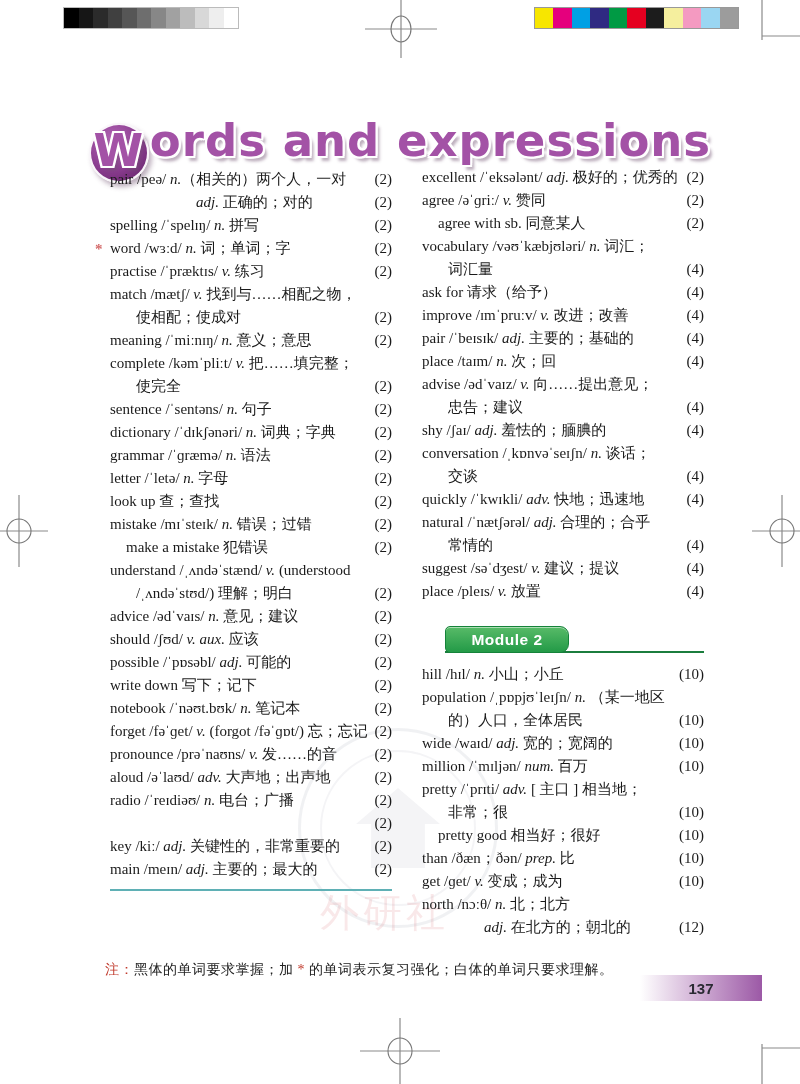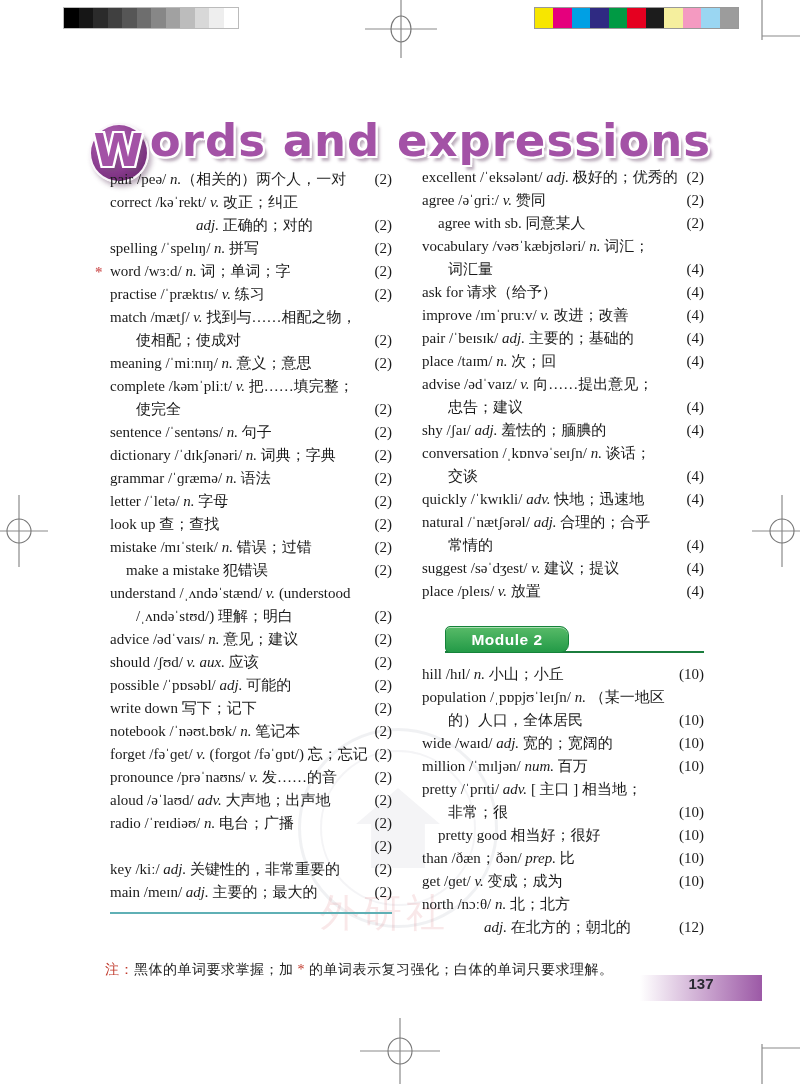"correct /kəˈrekt/ v. 改正；纠正" div.line { html: <div> <span><span>correct</span><span> /kəˈrekt/ </span><span>v.</span><span> 改正；纠正</span></span> </div> -> none }
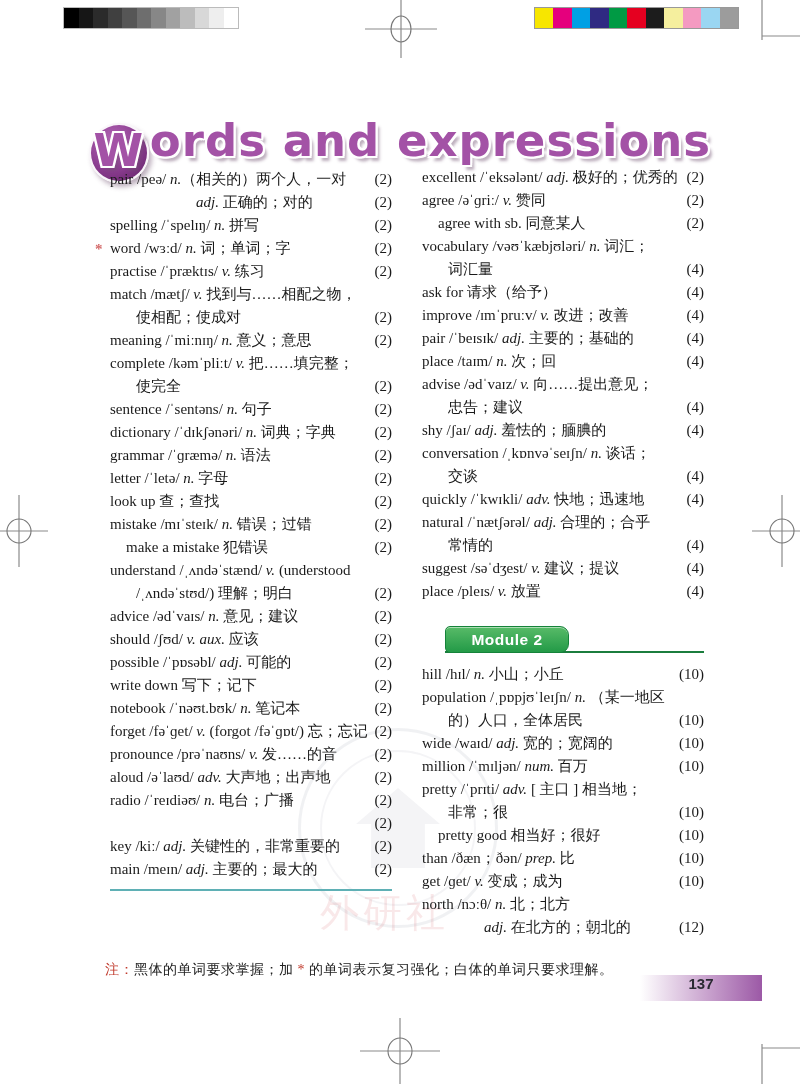"137" .page-bar { align-items: flex-start -> center }
